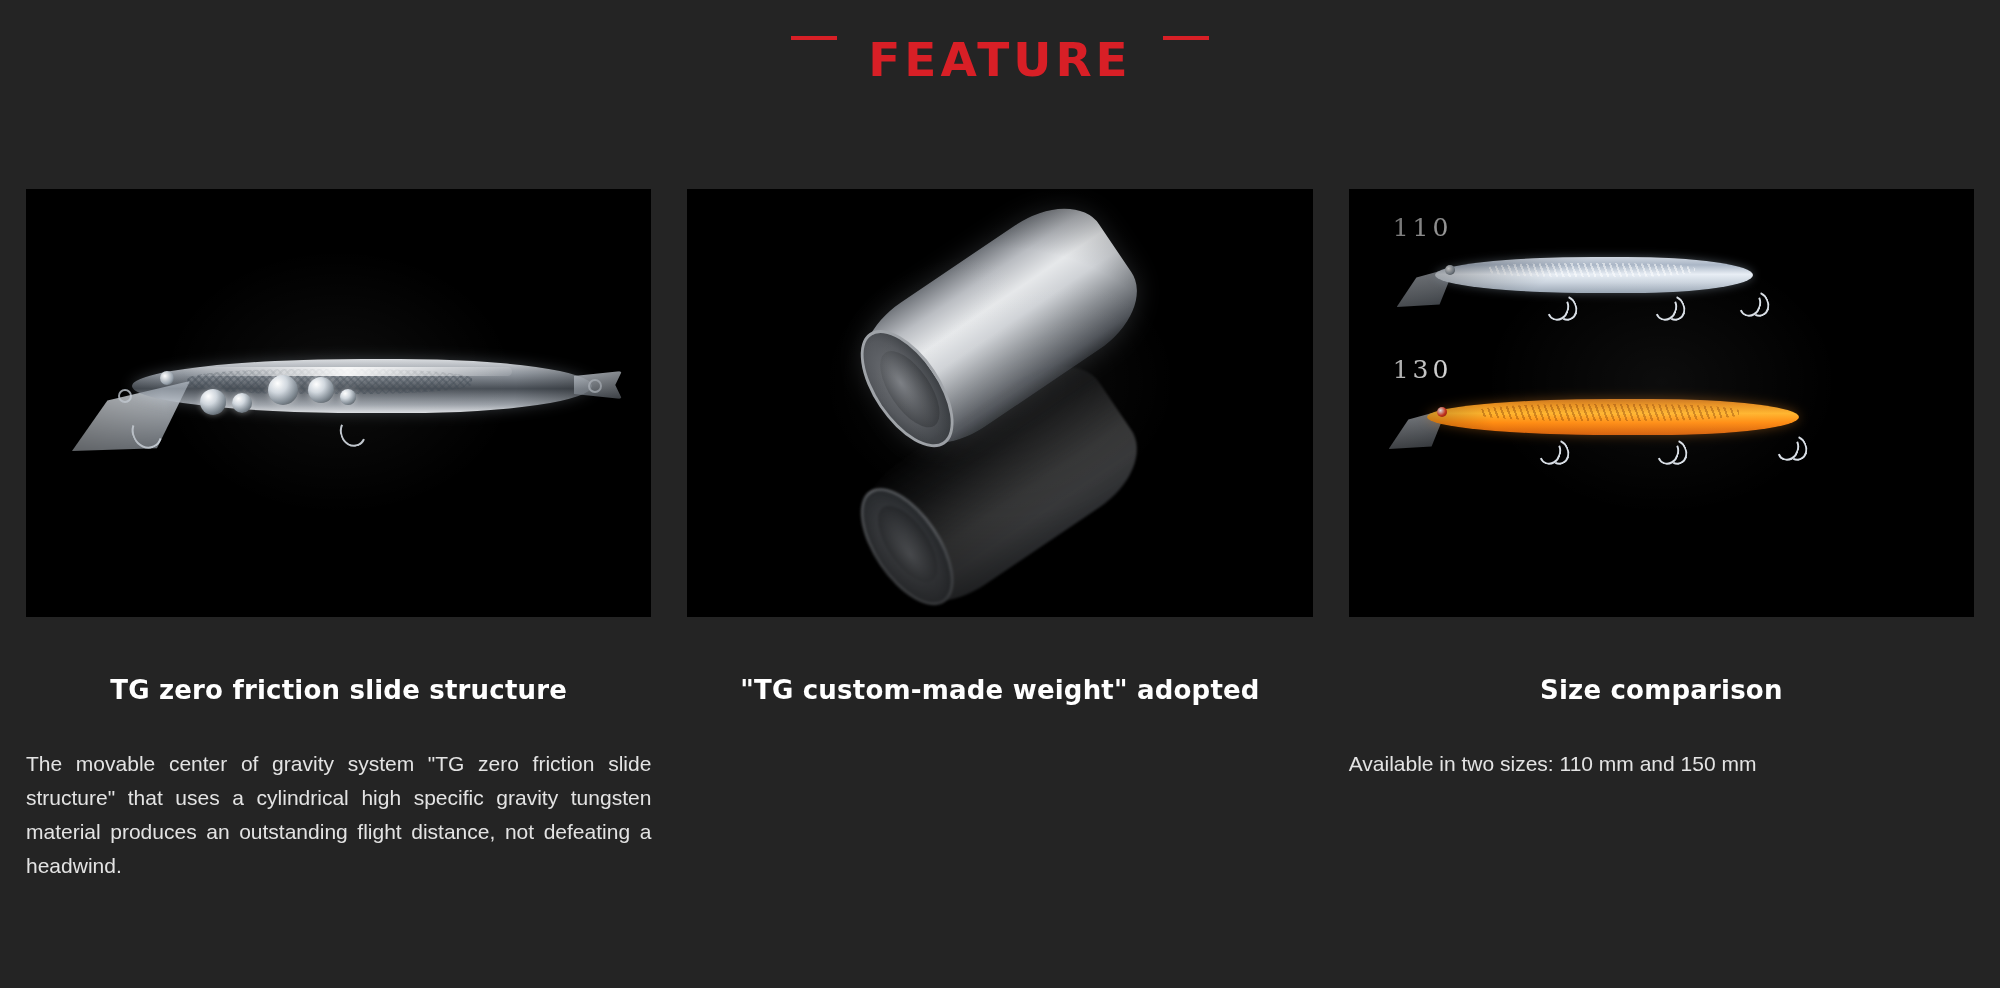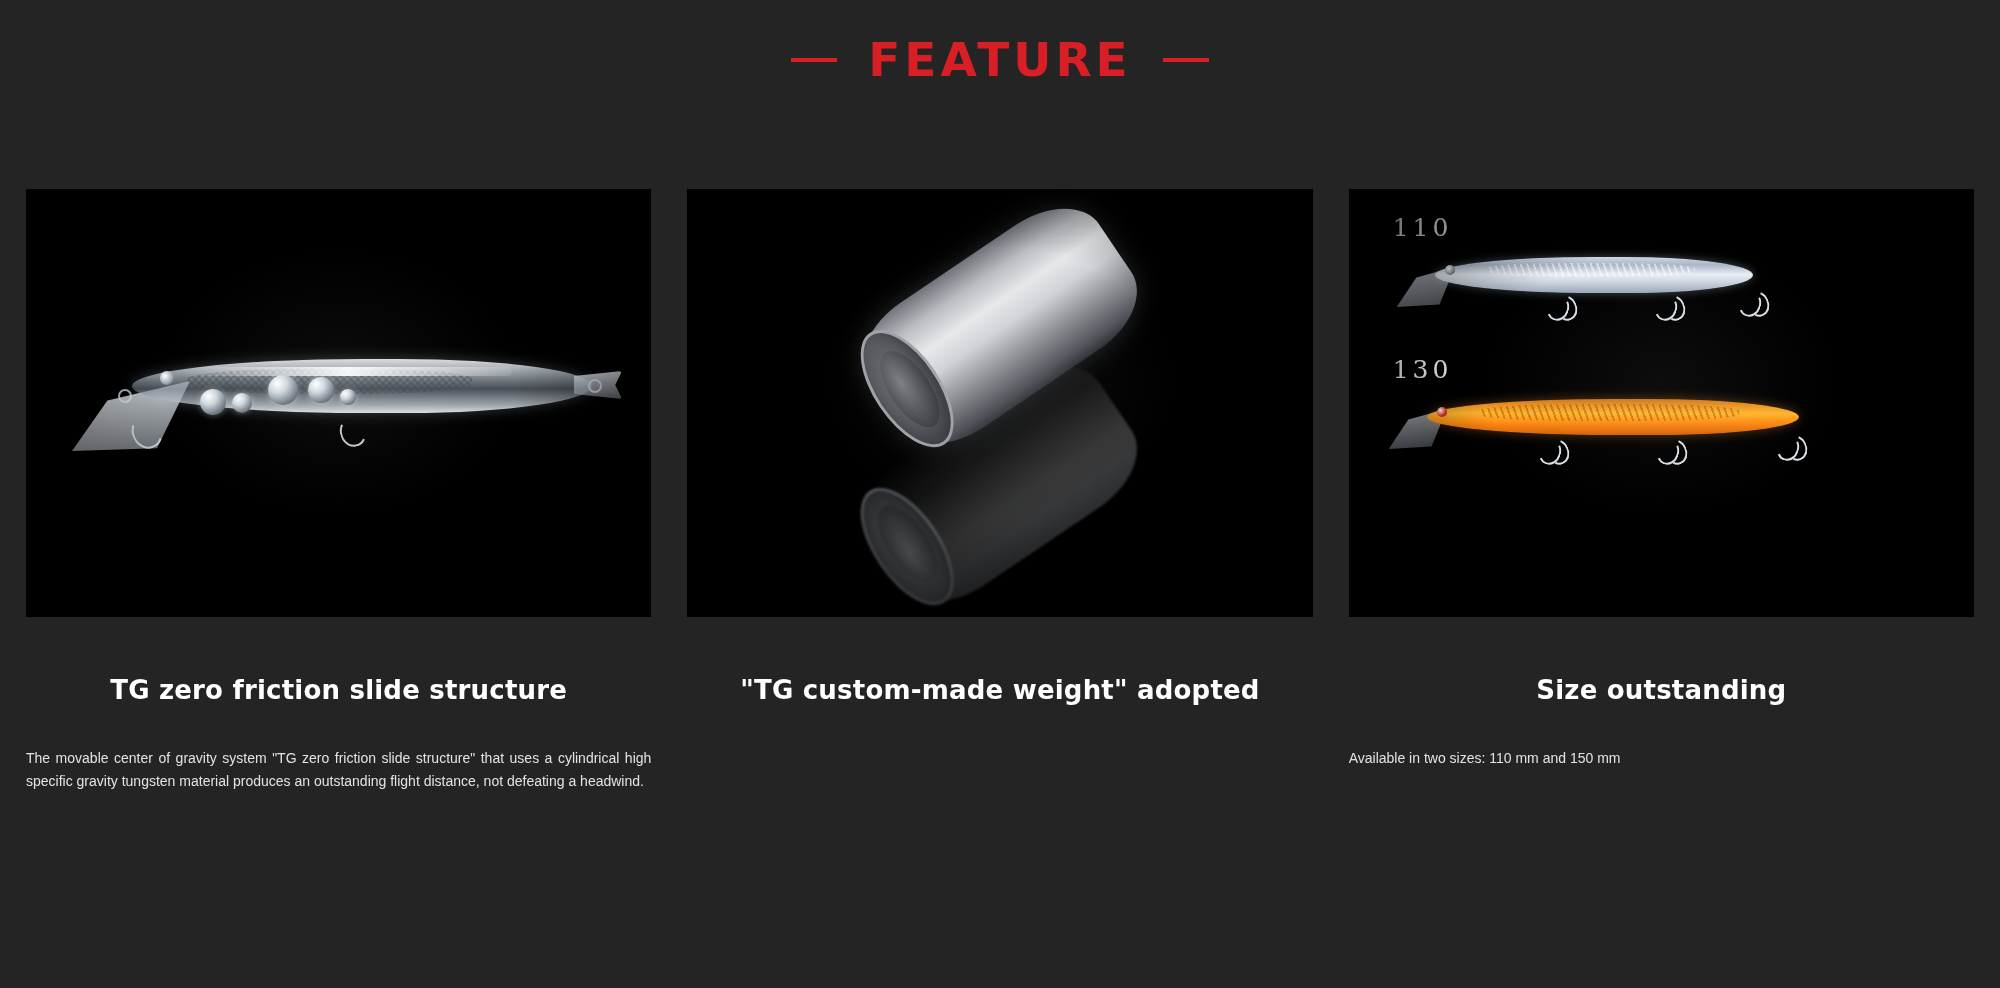"FEATURE" .feature-header { align-items: center -> none }
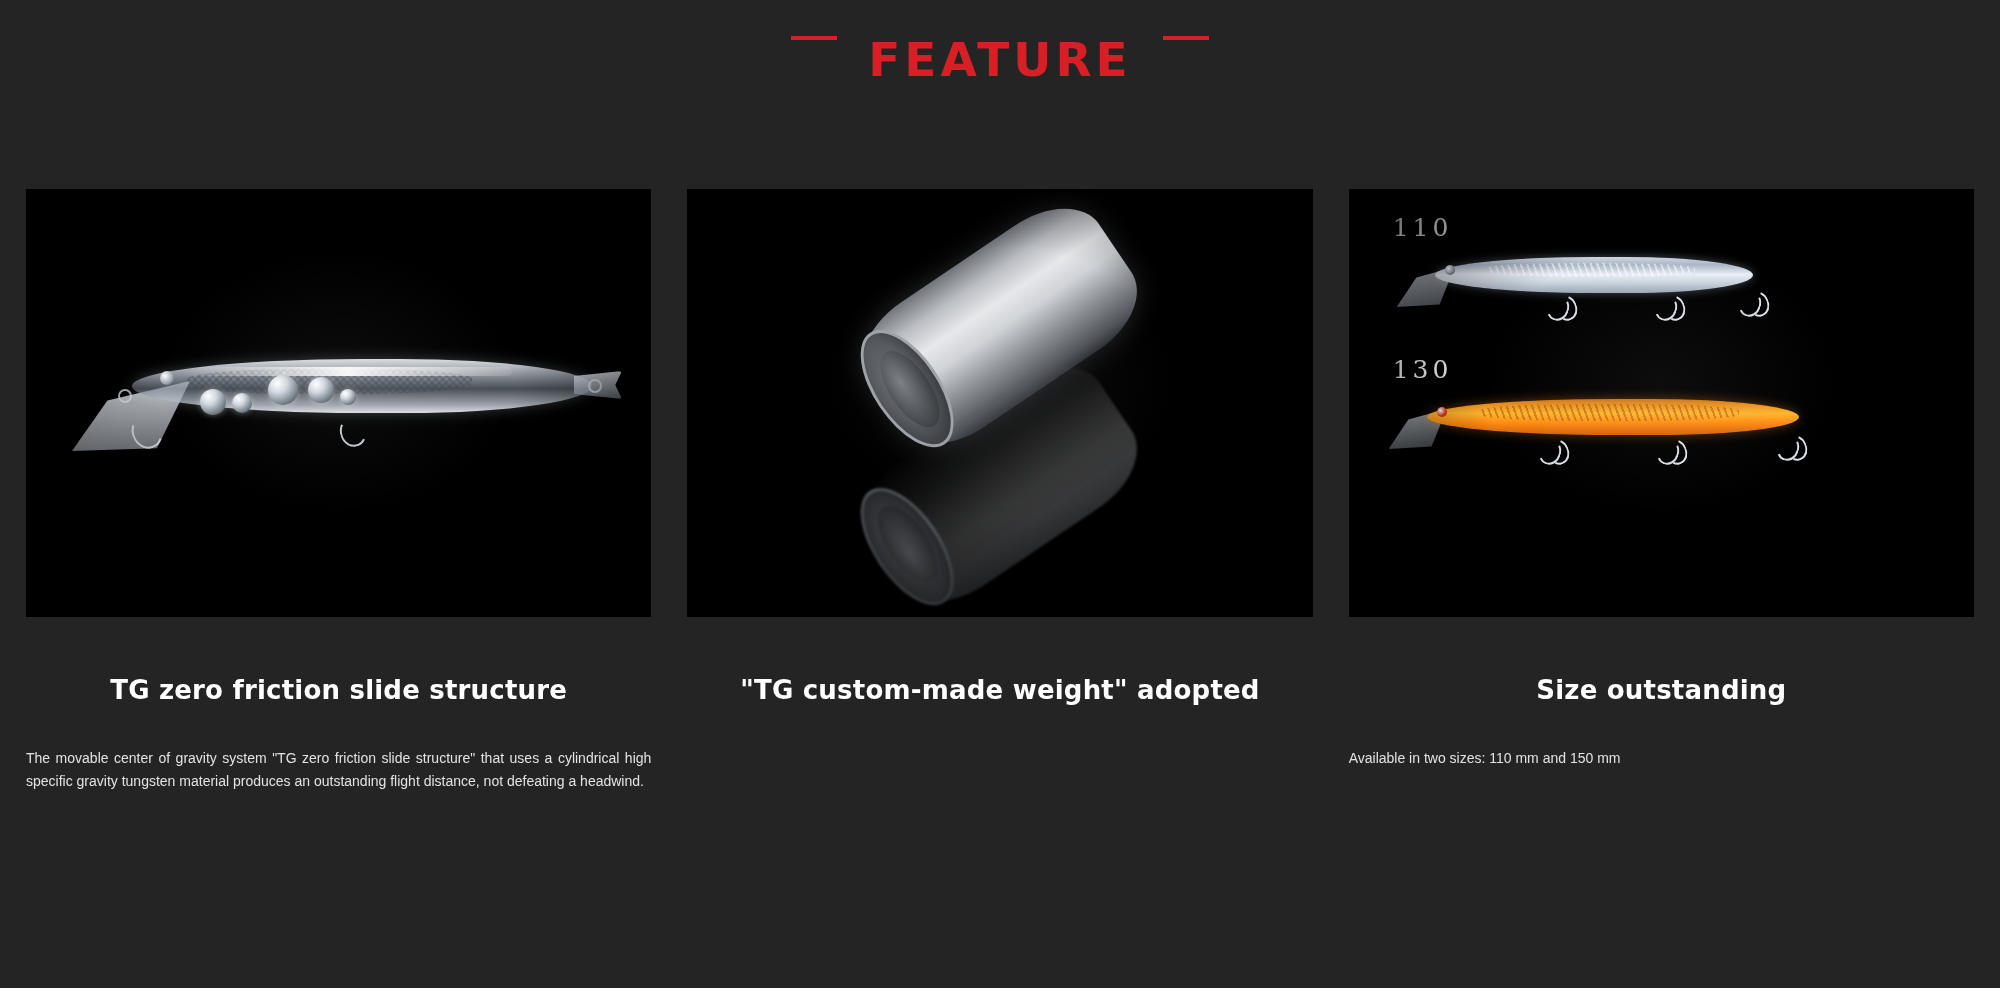"Size outstanding" div.card-title { text: outstanding -> comparison }
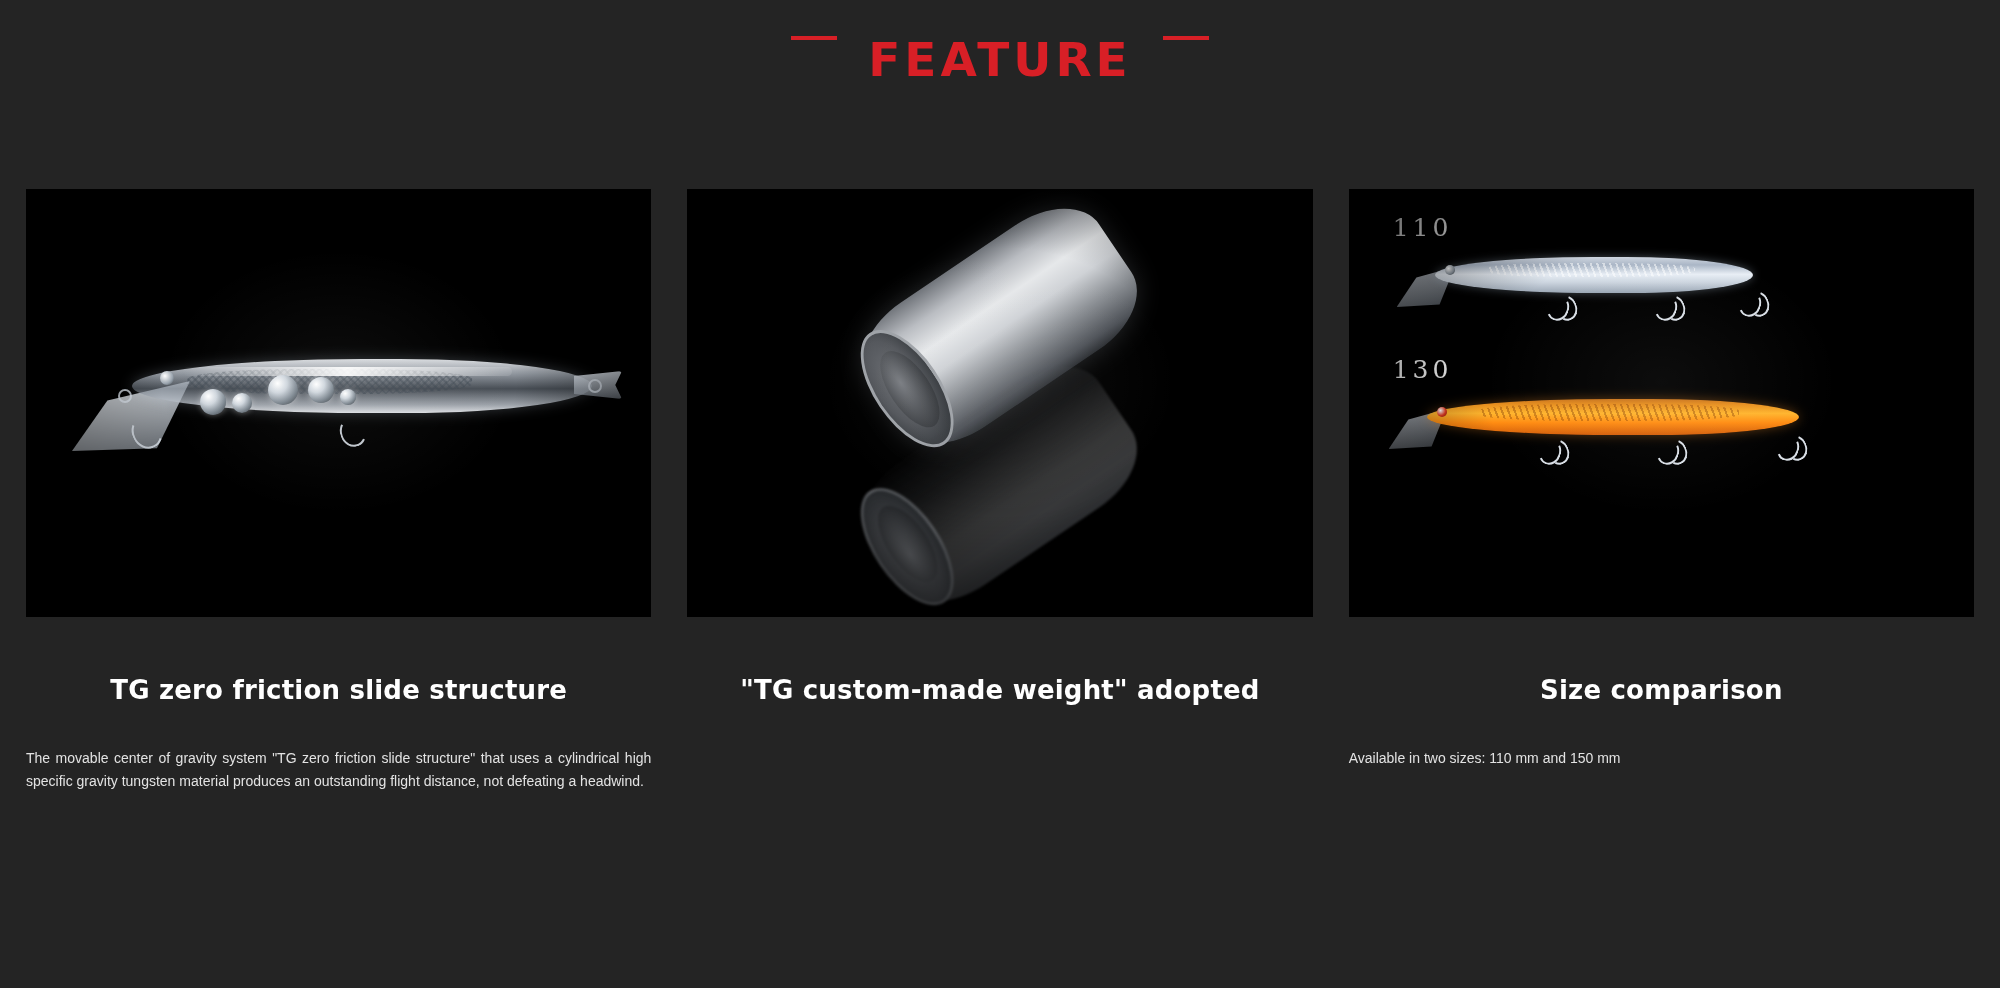"The movable center of gravity" .card-body { font-size: 14px -> 21px }
